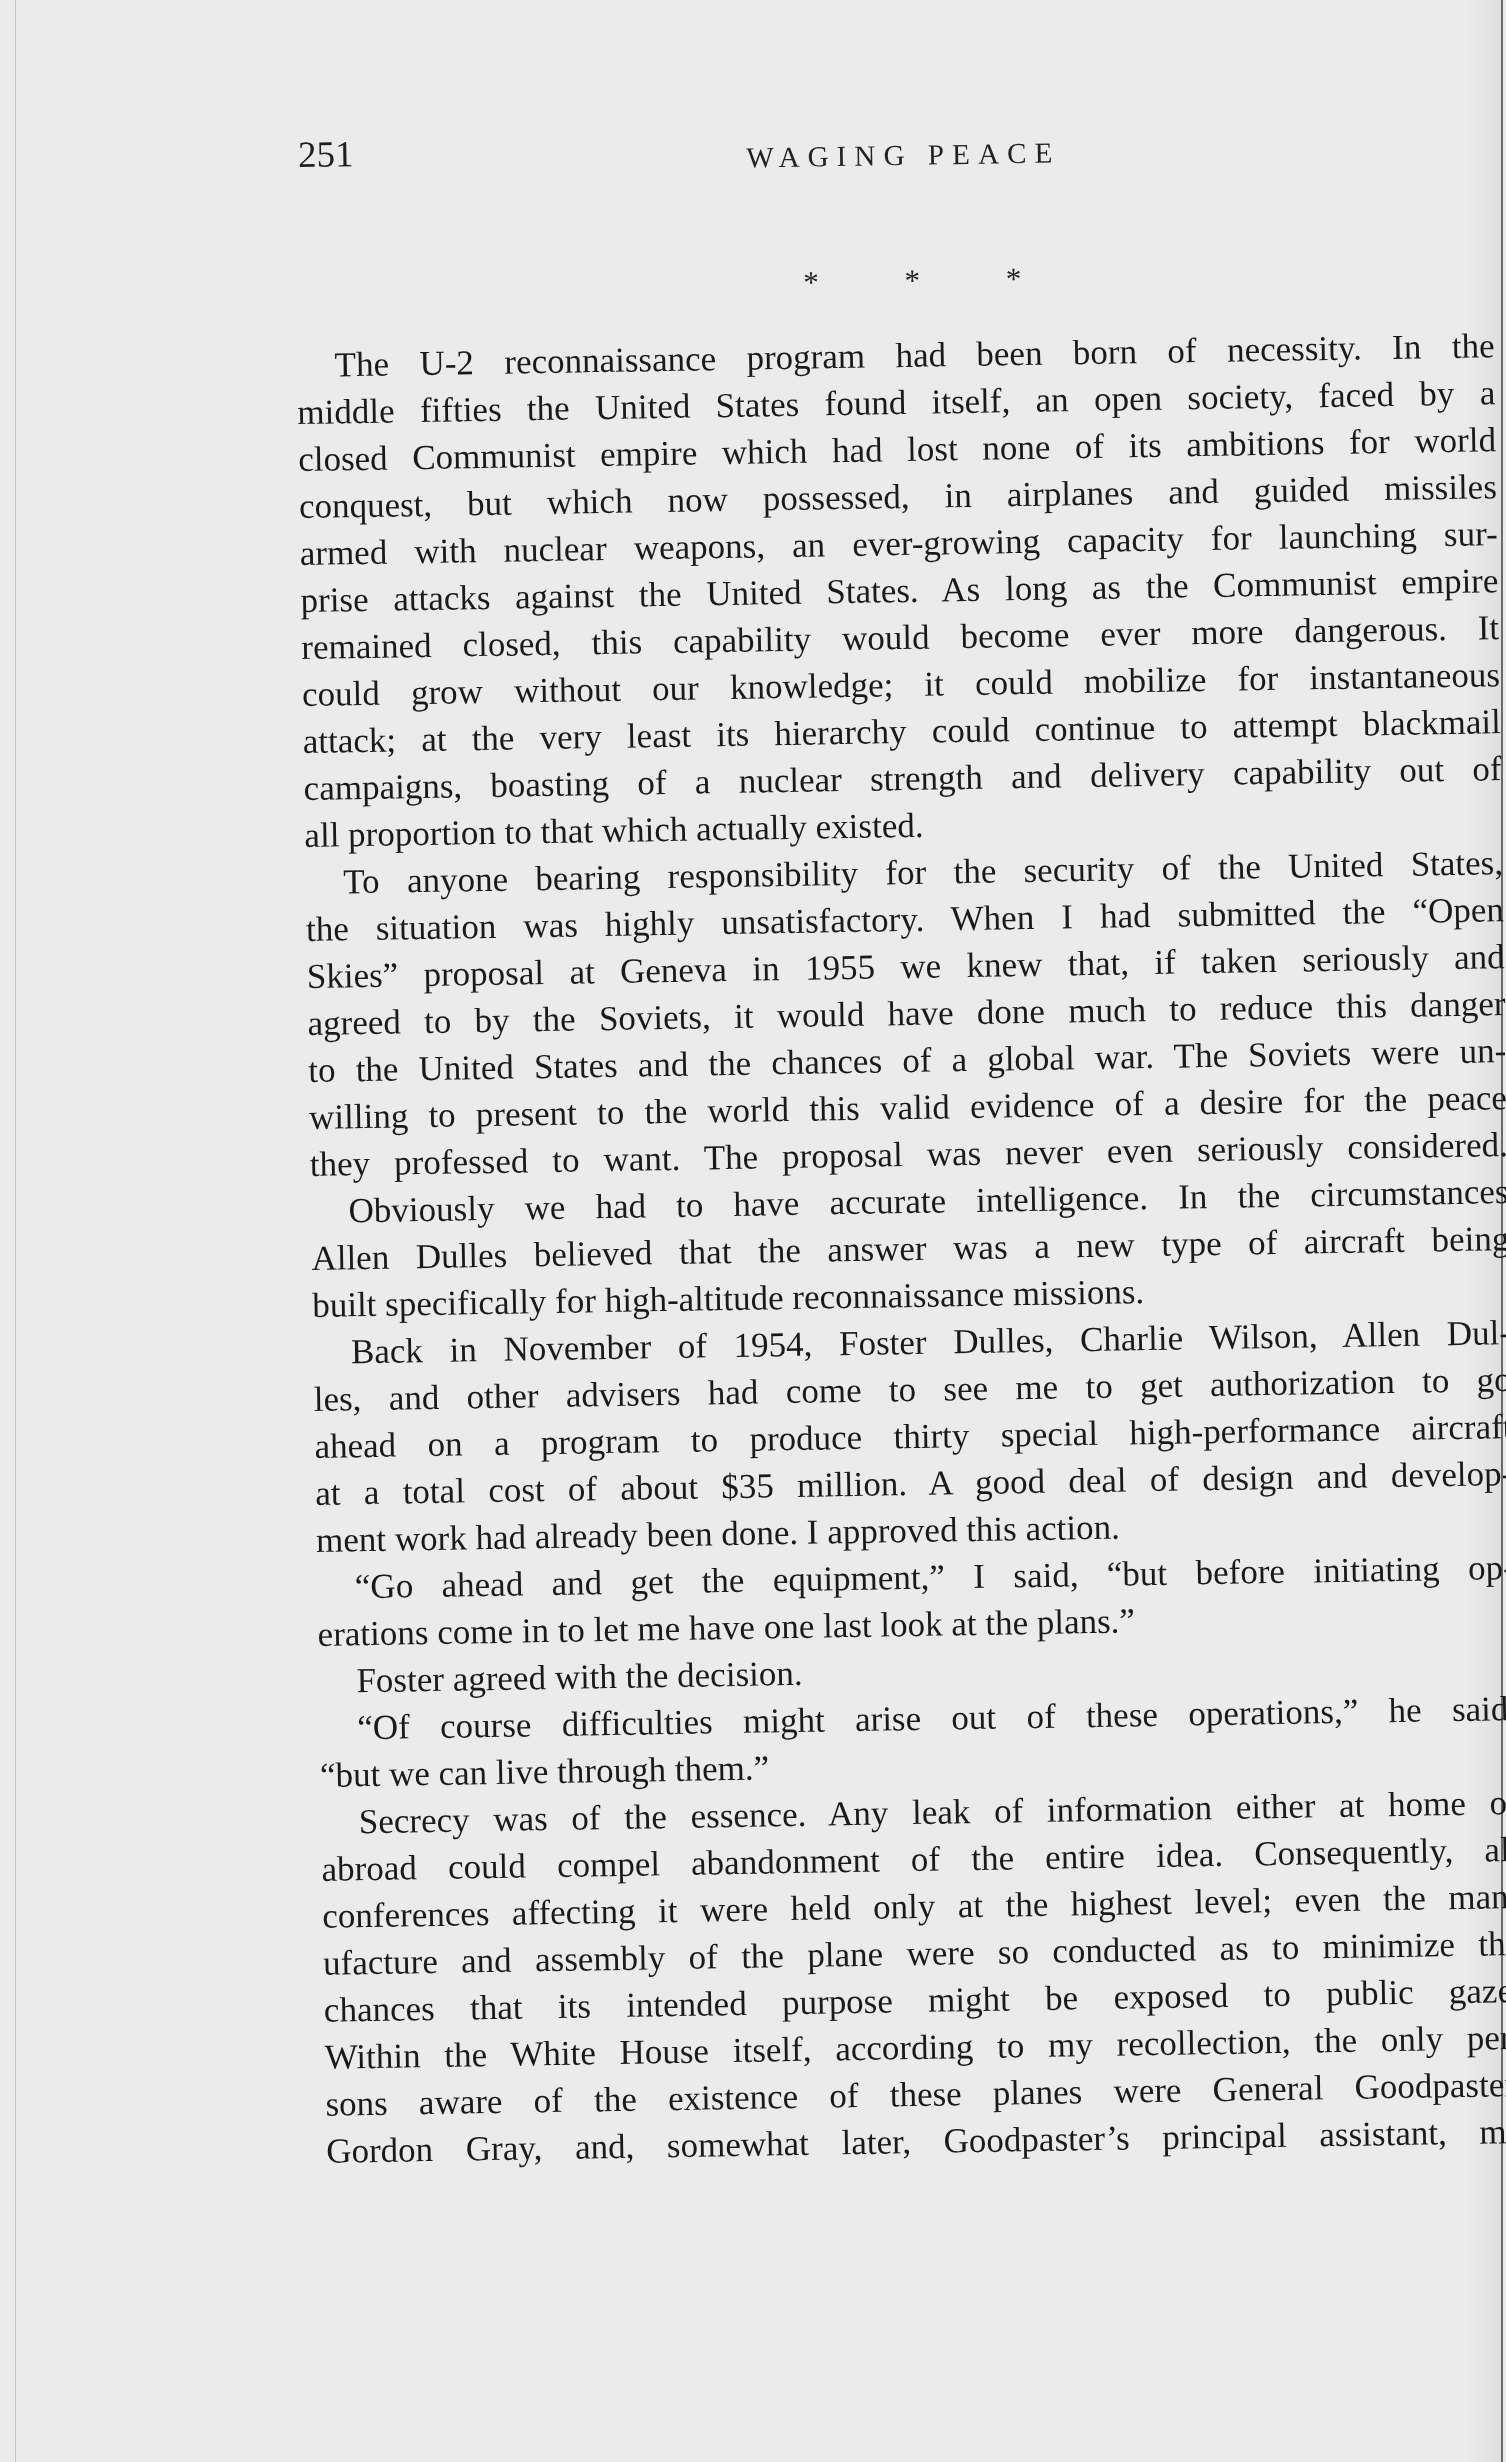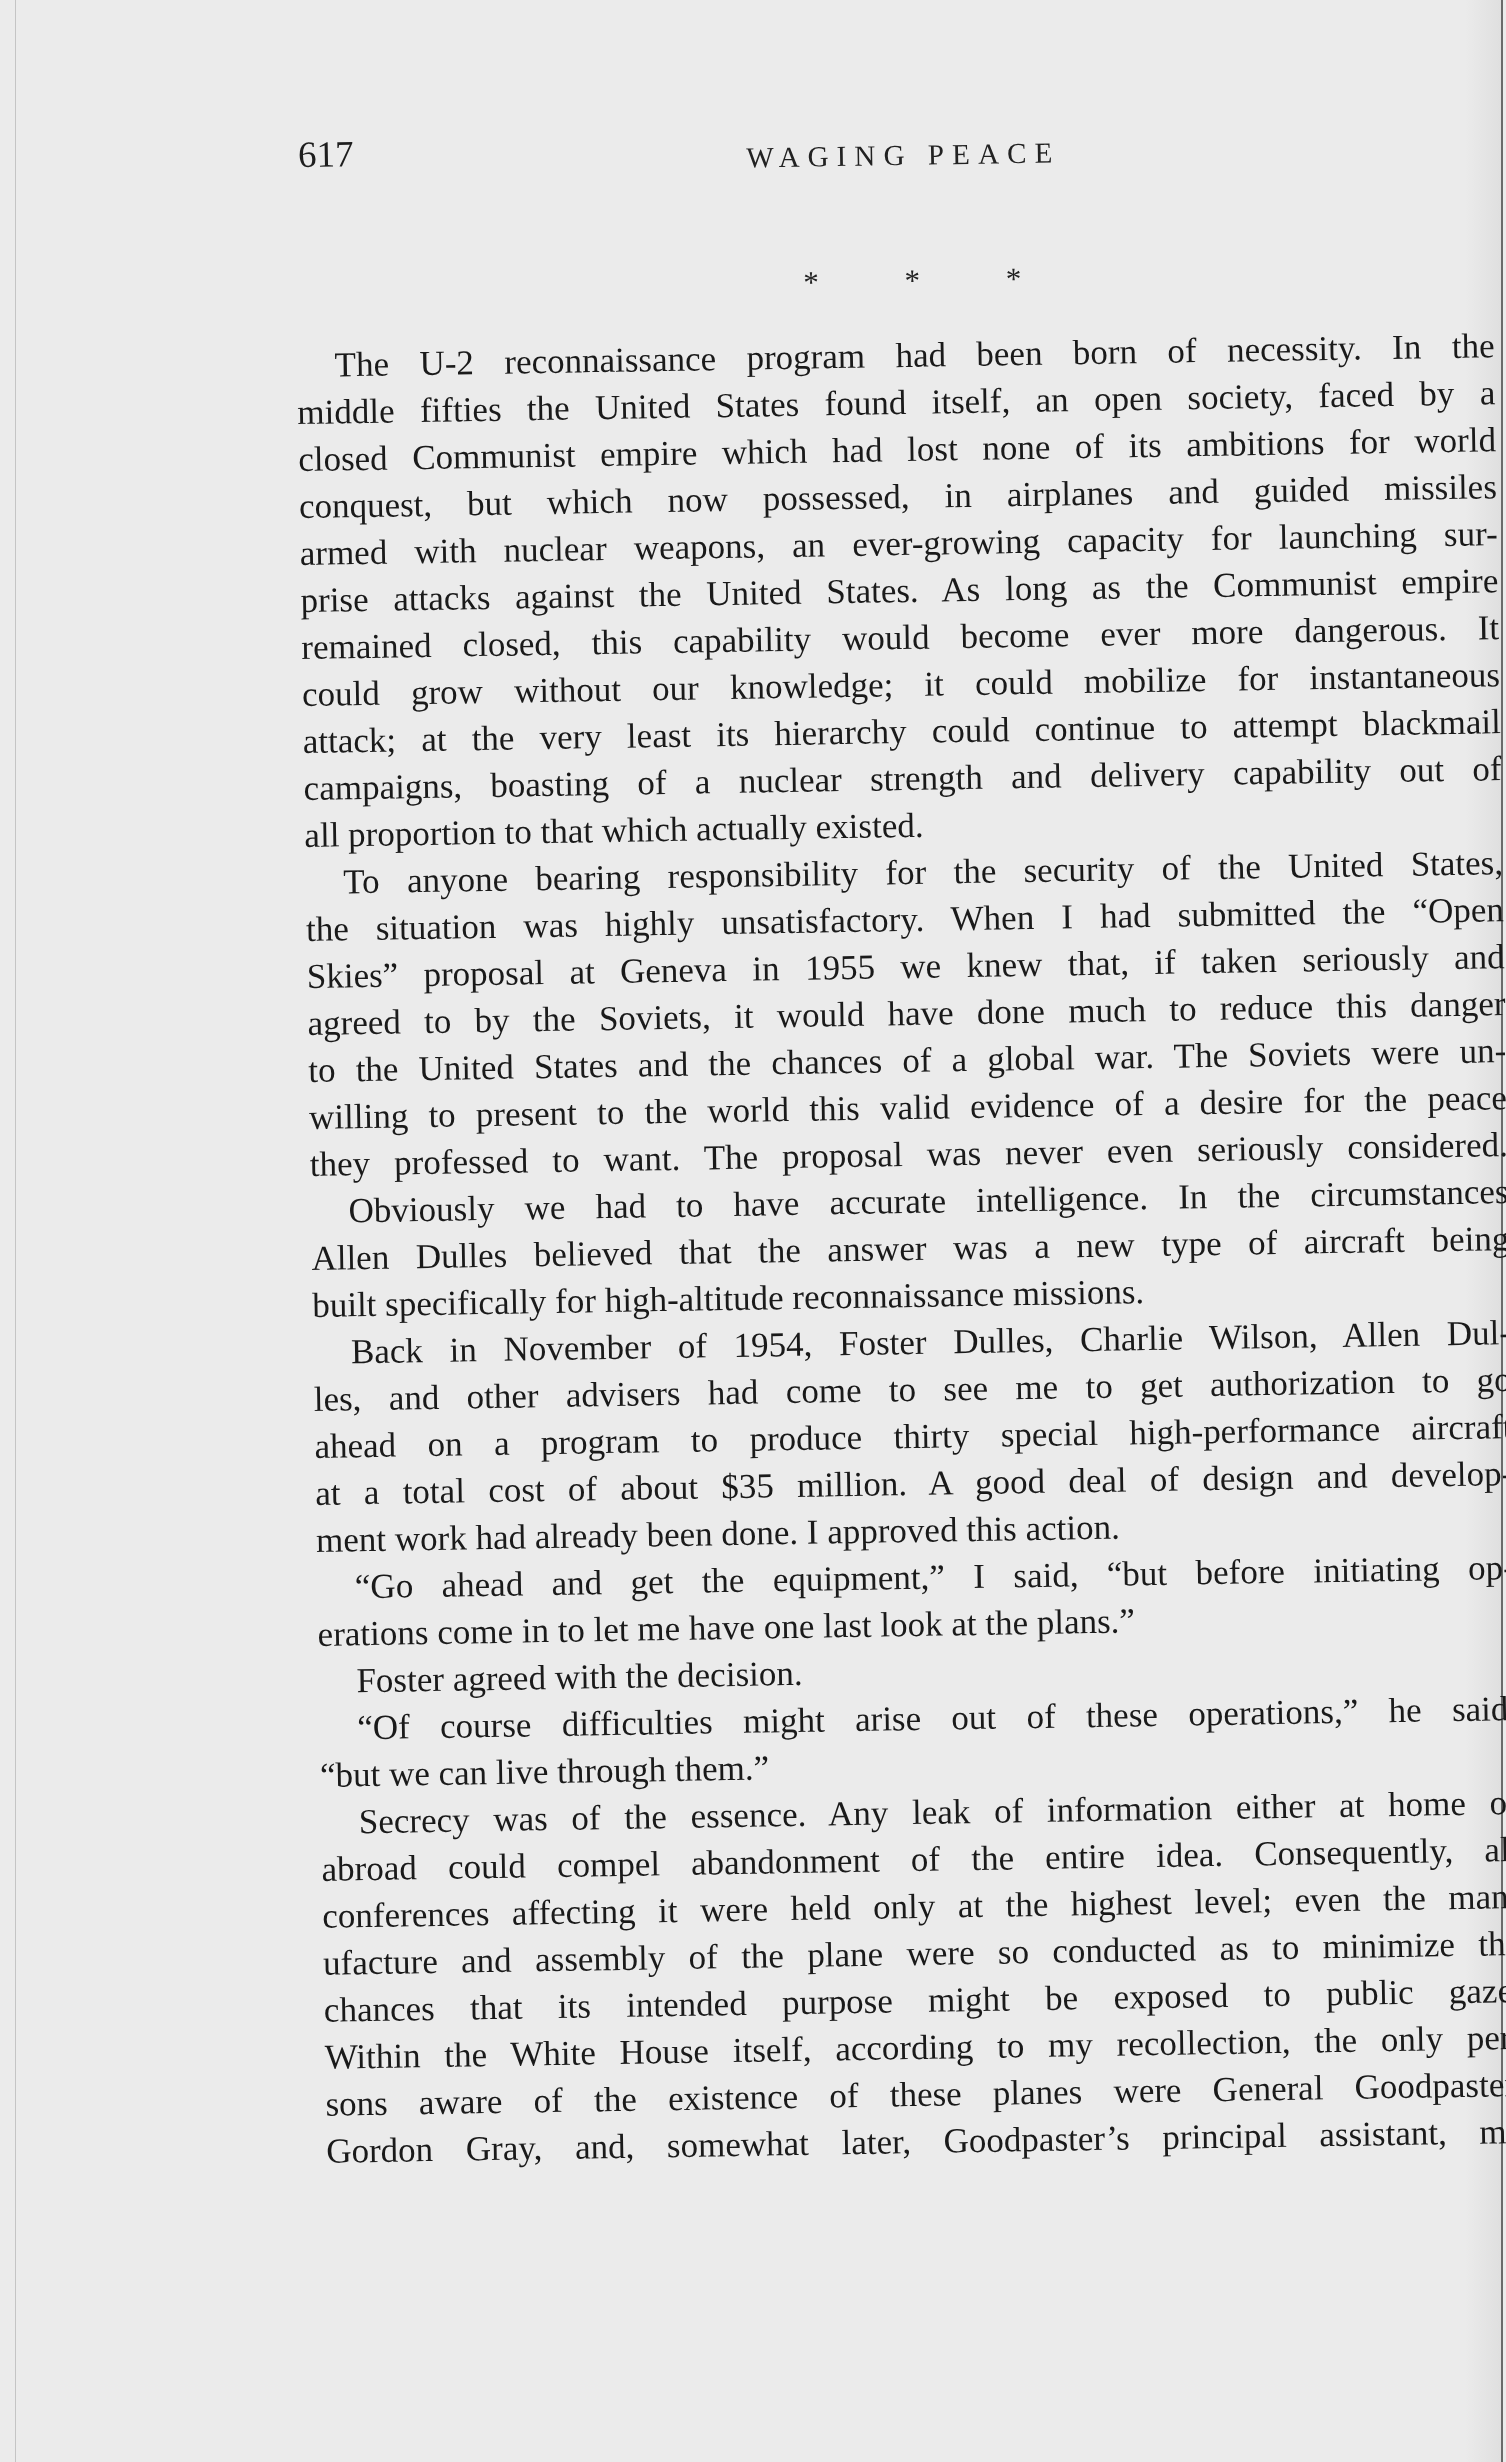"617" div.page-number { text: 617 -> 251 }
